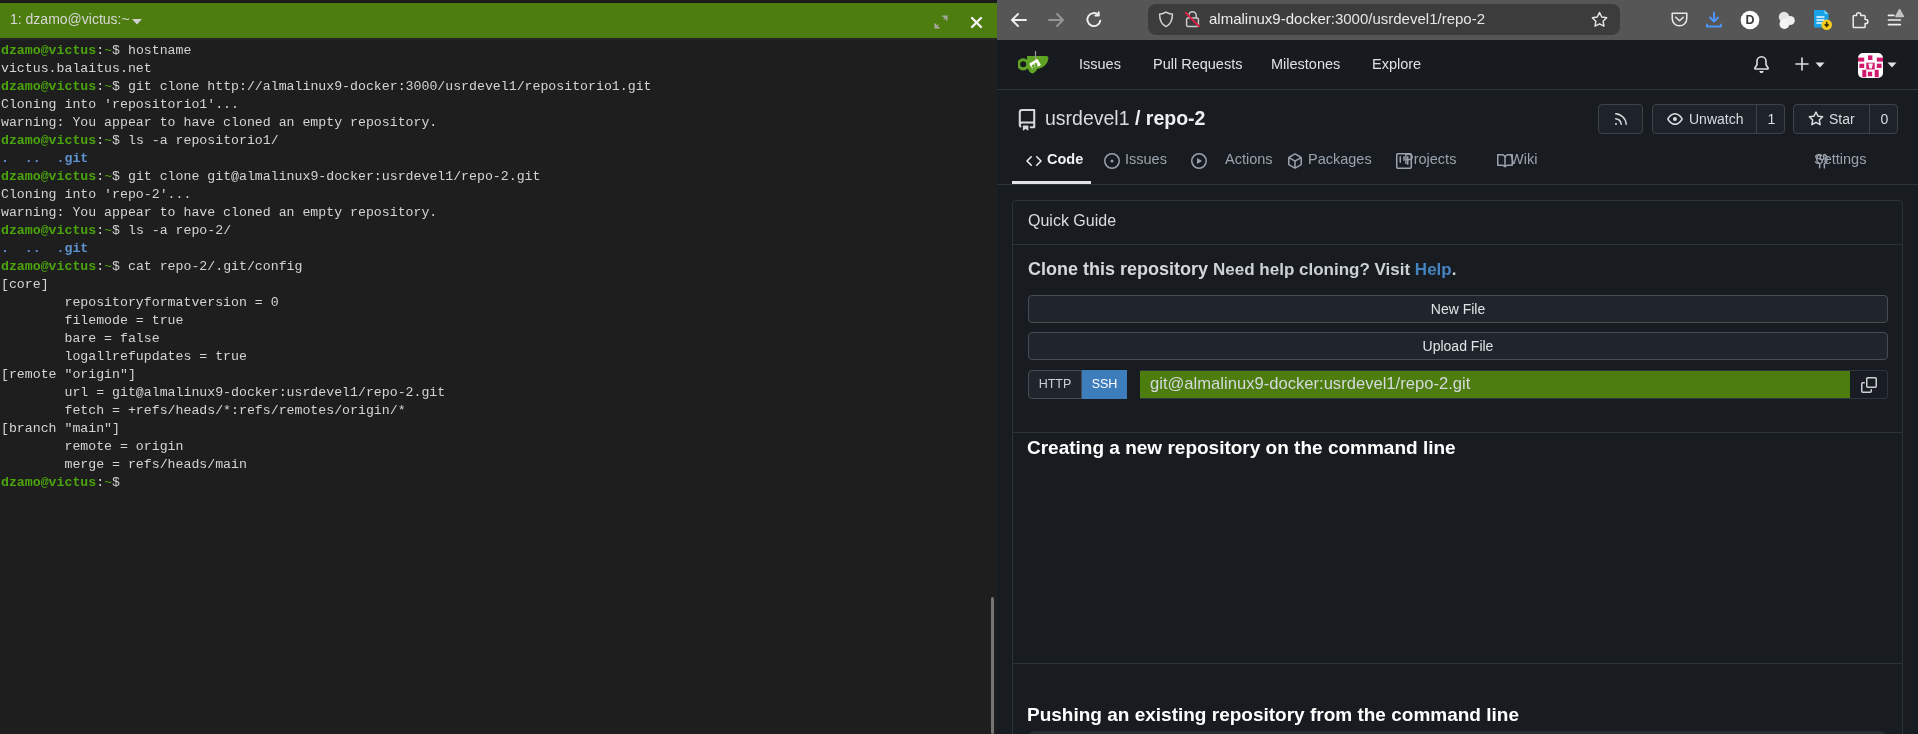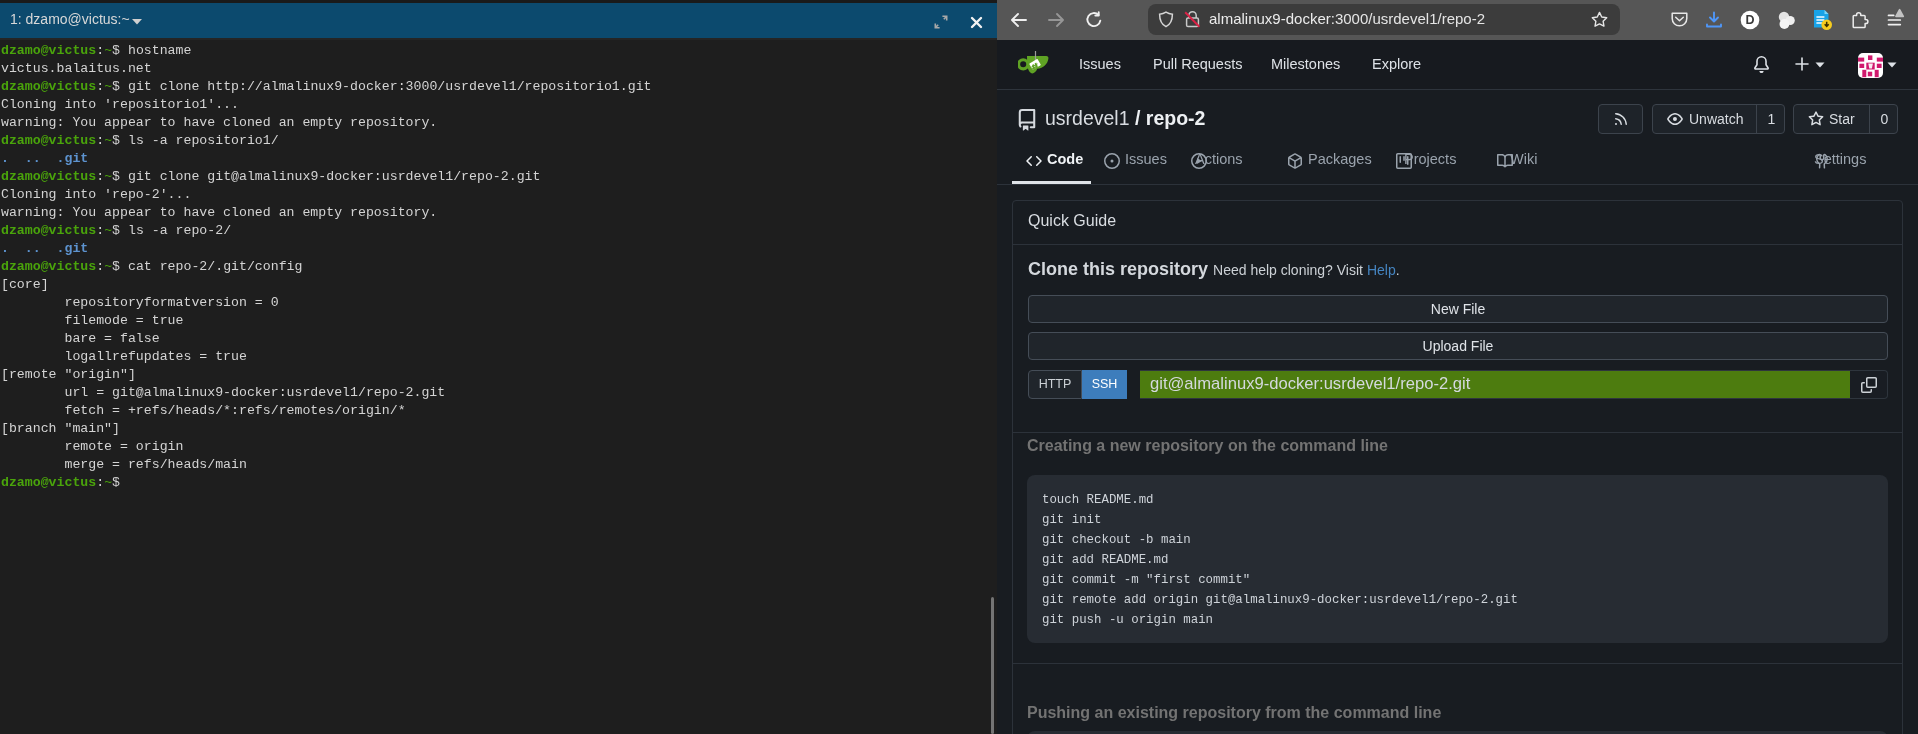"1: dzamo@victus:~" #term-title { background: #0c4a6e -> #4d7c0f }
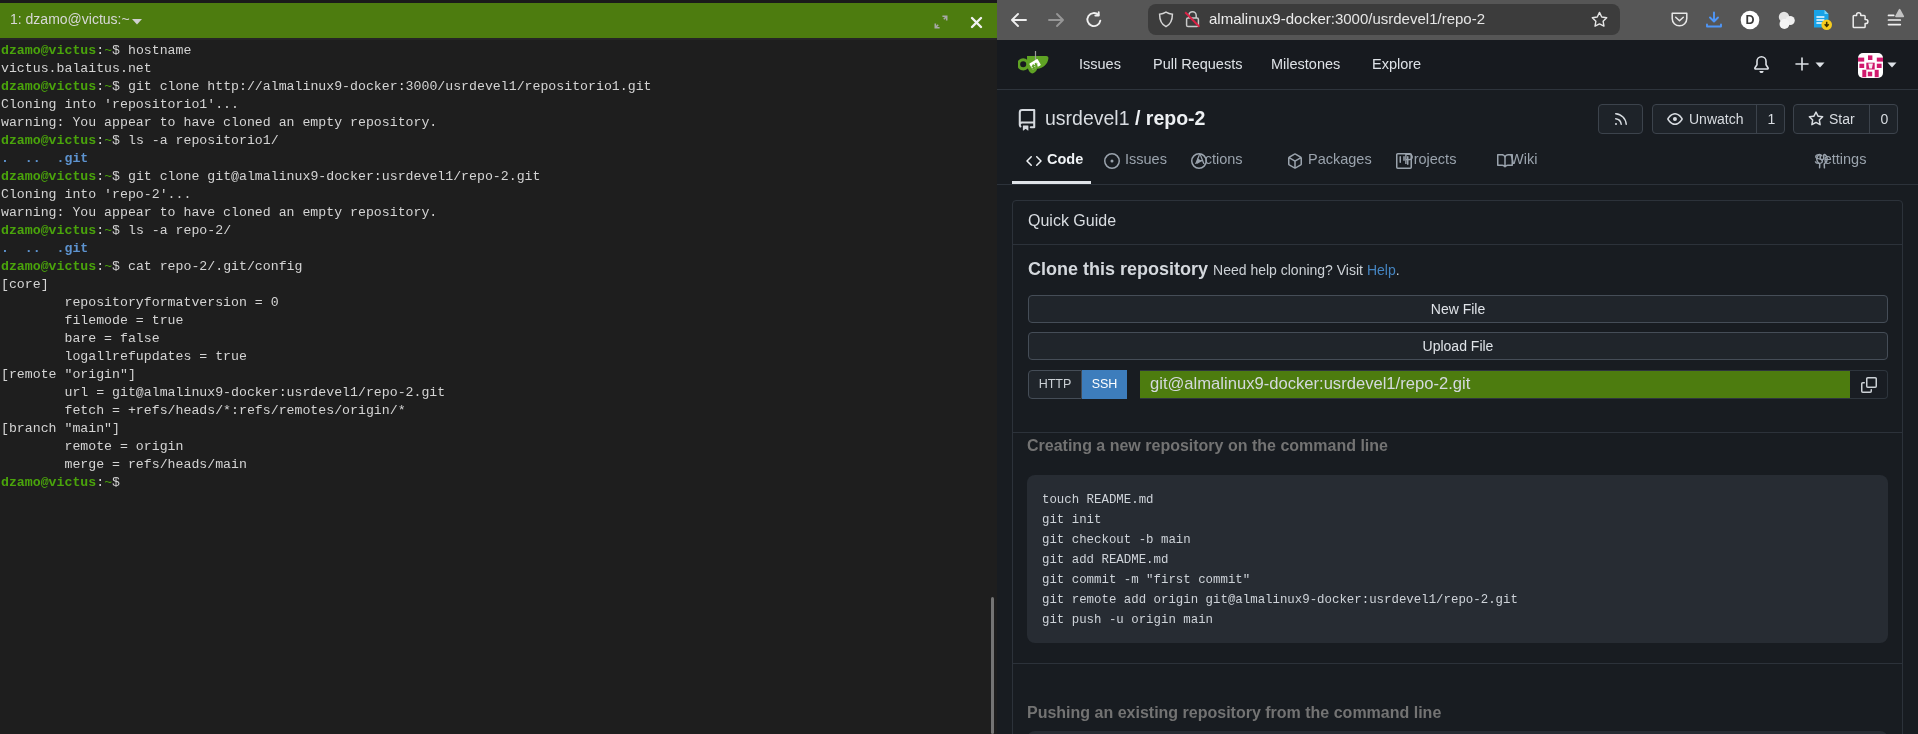"Actions" span { margin-left: 4px -> 34px }
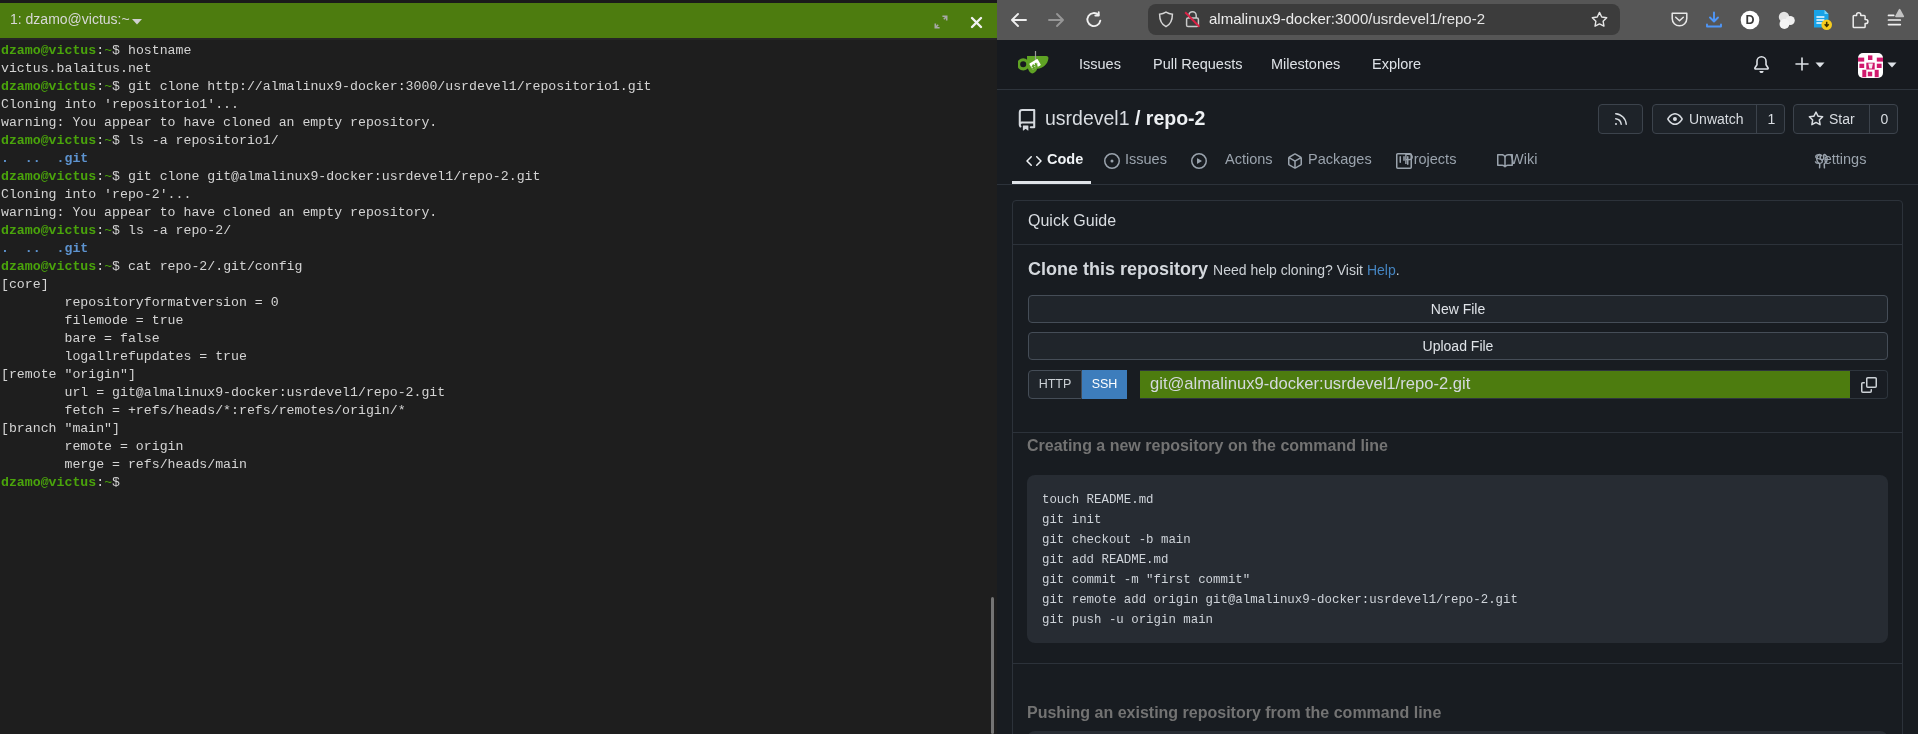"Need help cloning? Visit Help." #sec1 h3 small { font-size: 14px -> 17px; font-weight: 400 -> 700 }
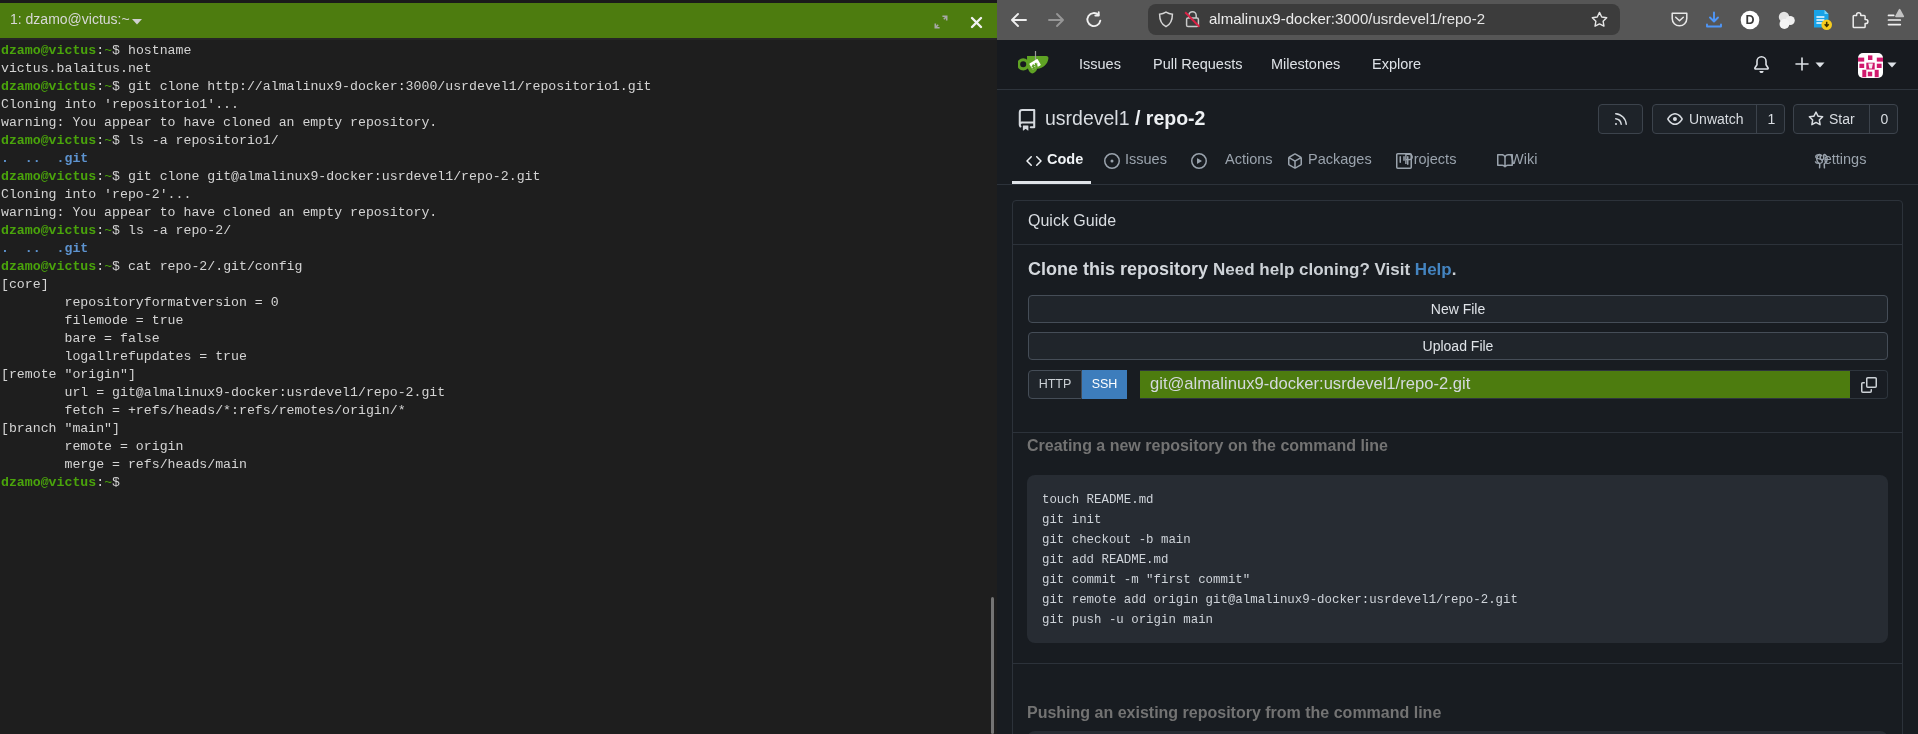"Creating a new repository on" .gsec-h { color: #737373 -> #ffffff; font-size: 16px -> 19px }
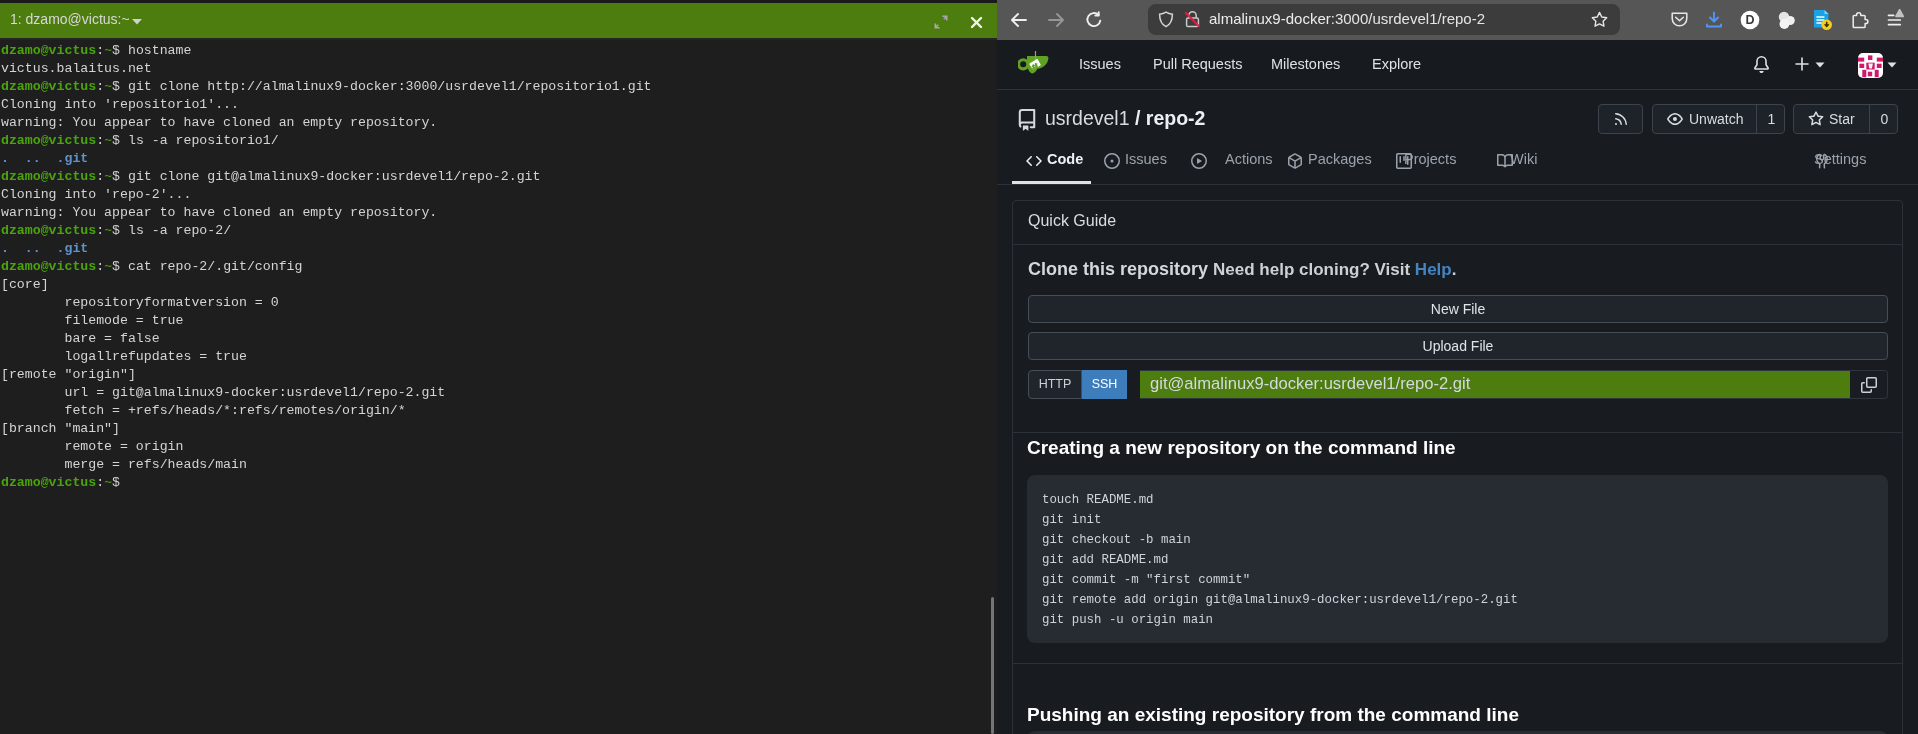"touch README.md" div.codeblock { html: <div> <pre>touch README.md git init git checkout -b main git add README.md git commit -m "first commit" git remote add origin git@almalinux9-docker:usrdevel1/repo-2.git git push -u origin main</pre> </div> -> none }
